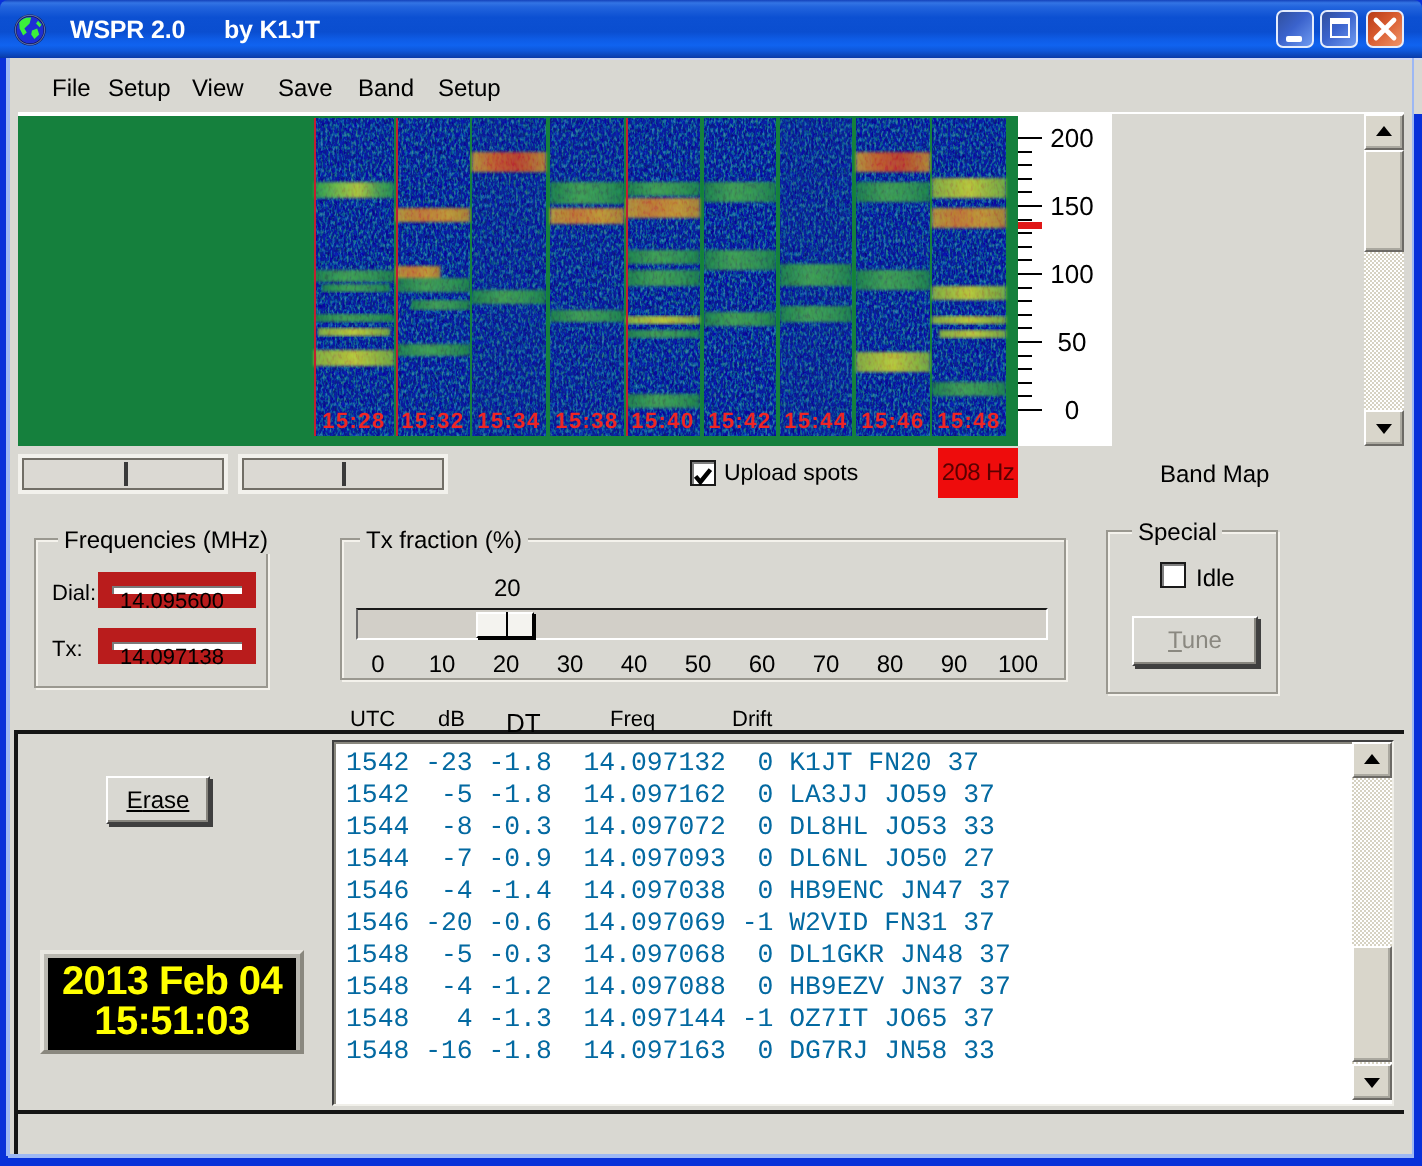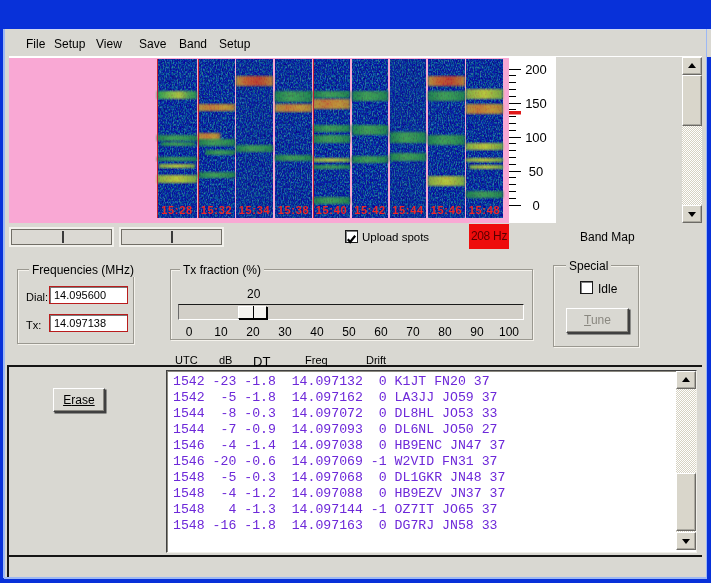"WSPR 2.0" div.abs { html: none -> <div> <svg> <circle></circle> <circle></circle> <path></path> <path></path> <path></path> </svg> <span>WSPR 2.0</span> <span>by K1JT</span> <div> <div></div> </div> <div> <div></div> </div> <div> <svg> <path></path> </svg> </div> </div> }
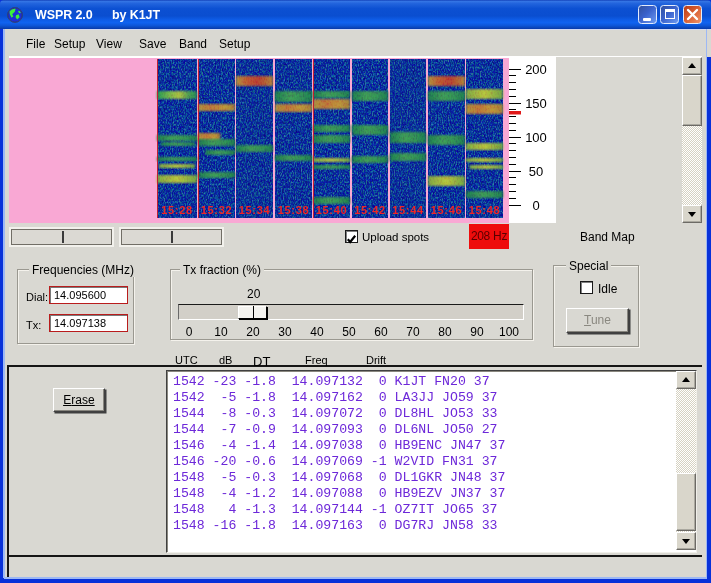"15:28" #wfall { background: #f9a8d4 -> #15803d }
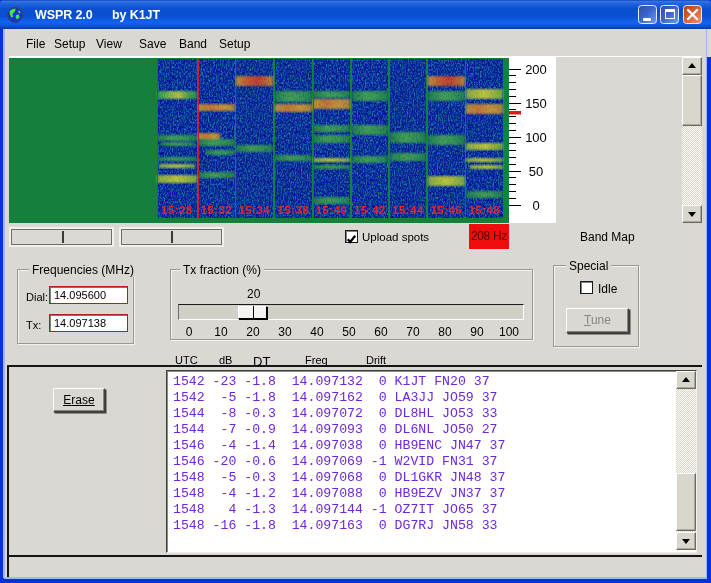"14.095600" .inp { border: 1px solid #b91c1c -> 7px solid #b91c1c }
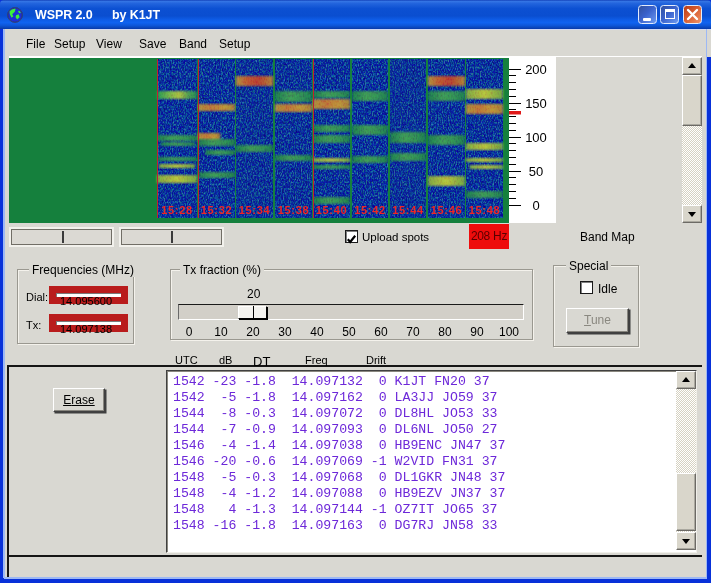"1542 -23 -1.8 14.097132 0" #spots pre { color: #6d28d9 -> #0369a1 }
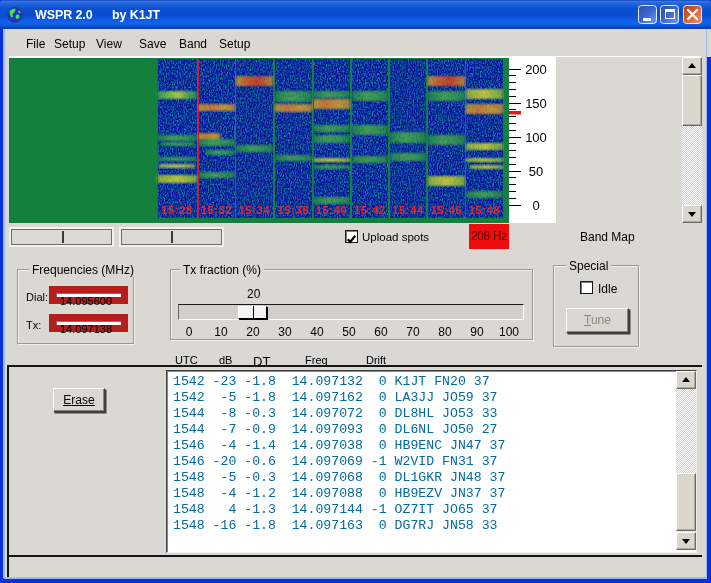"2013 Feb 04" div.abs { html: none -> <div> <div>2013 Feb 04<br>15:51:03</div> </div> }
